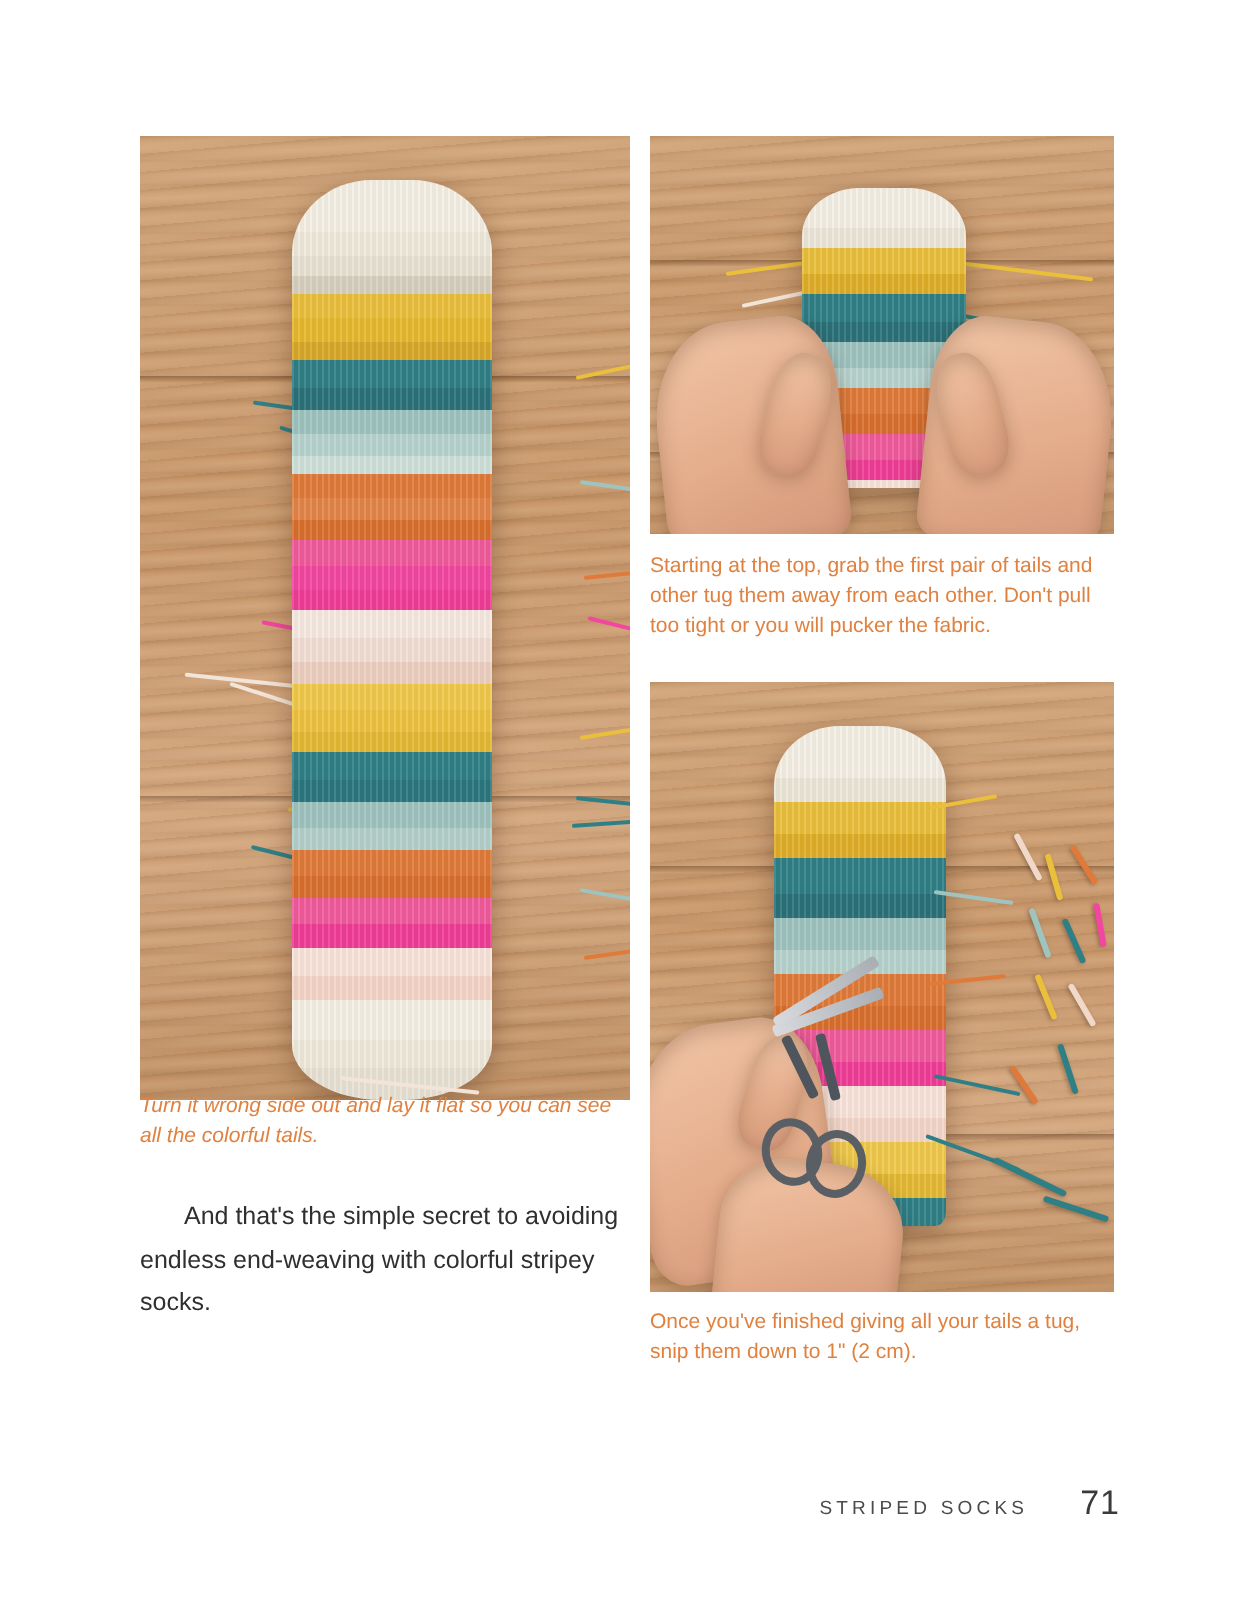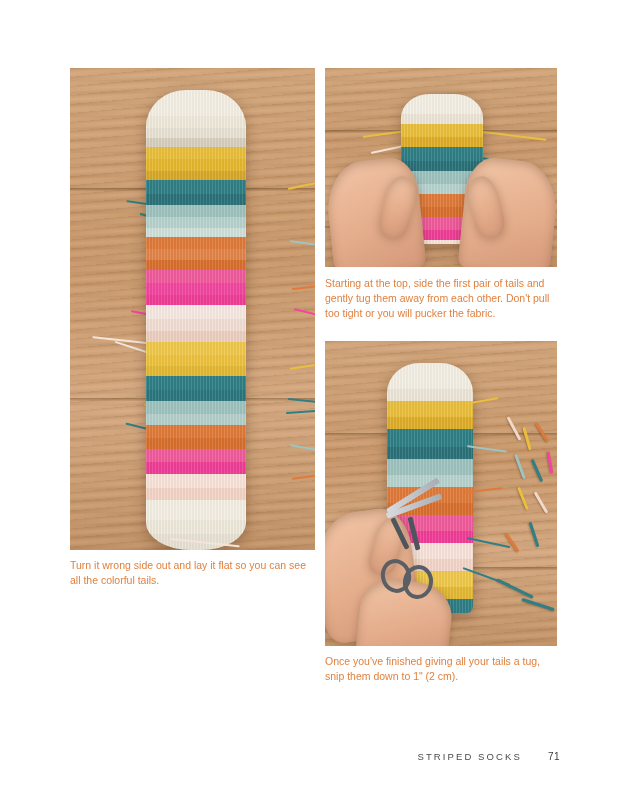"Starting at the top, side" div.caption { text: side the first pair of tails and gently -> grab the first pair of tails and other }
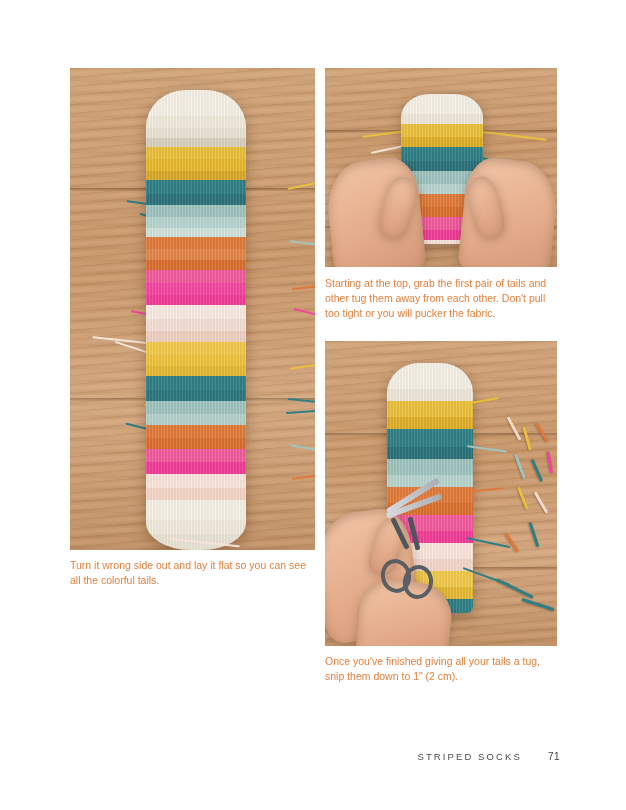"Turn it wrong side out" div.caption { font-style: none -> italic; top: 558px -> 546px }
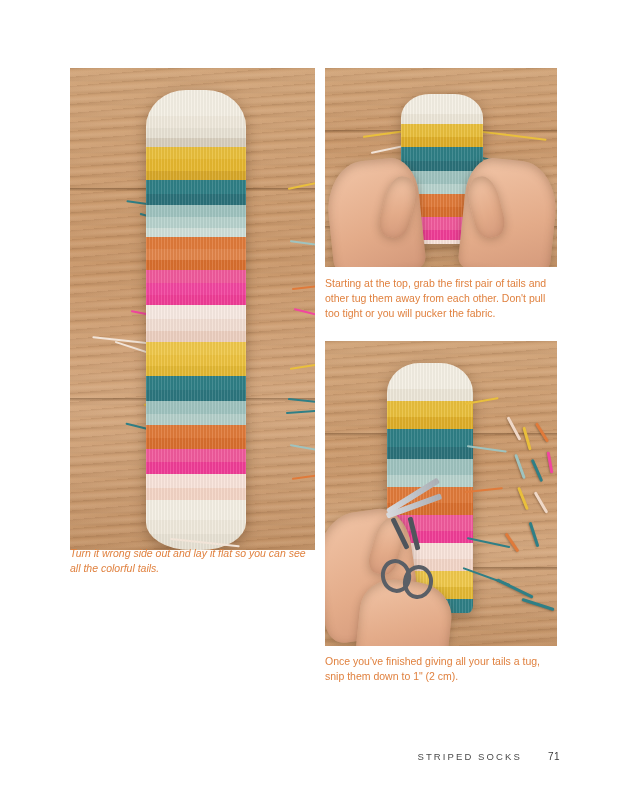"And that's the simple secret" p { html: none -> <p>And that's the simple secret to avoiding endless end-weaving with colorful stripey socks.</p> }
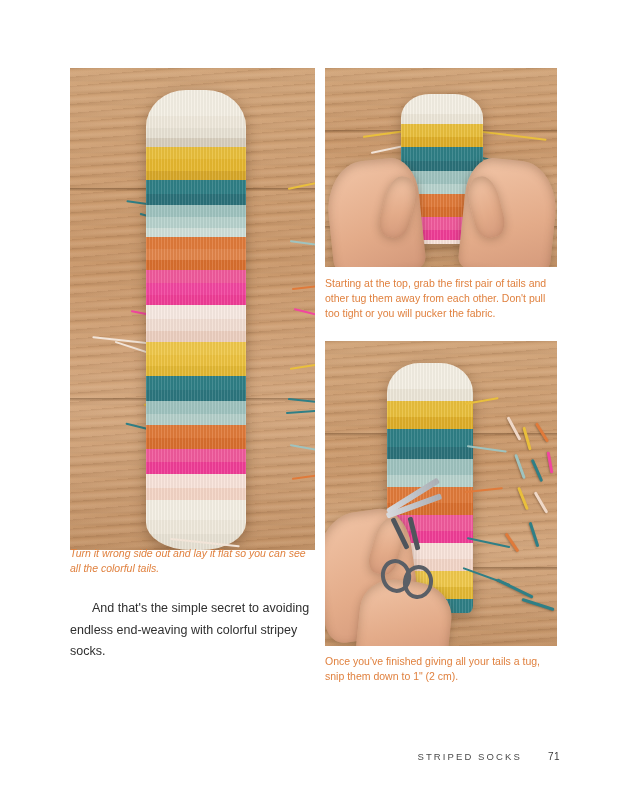"71" .footer-page { font-size: 10px -> 17px }
